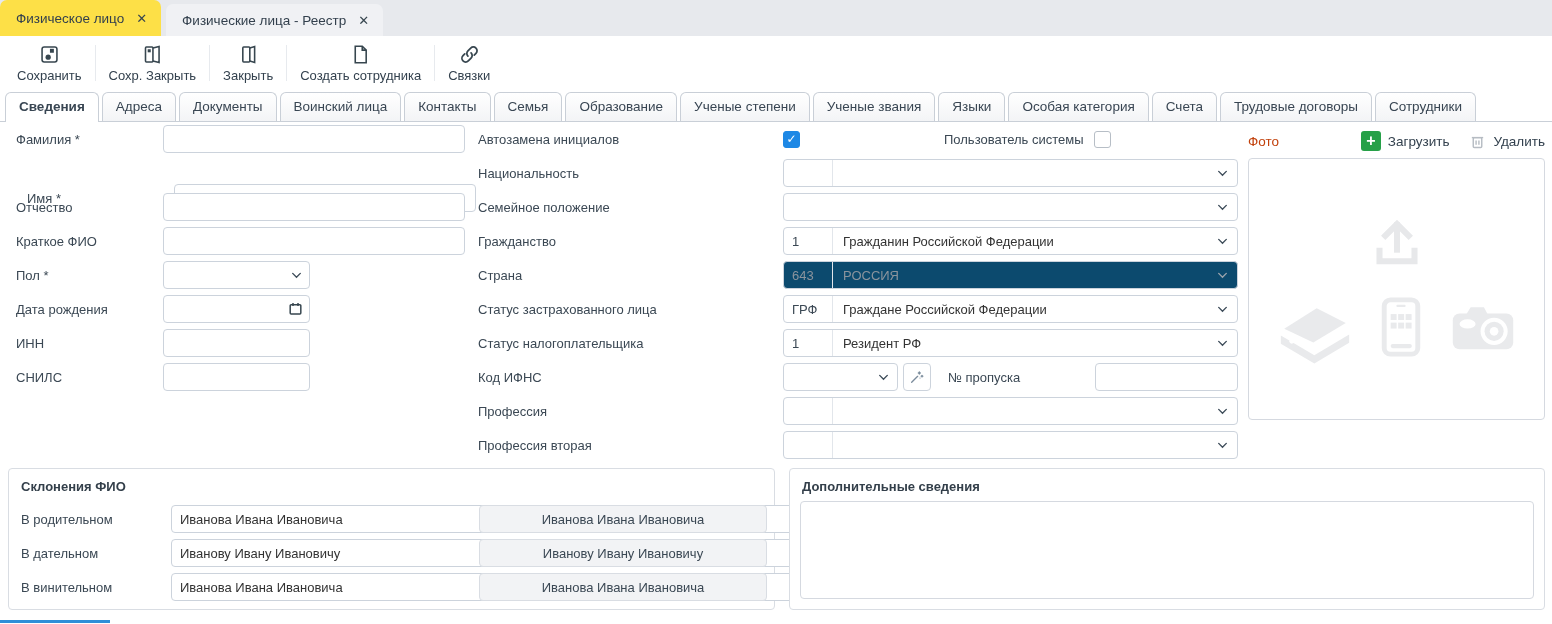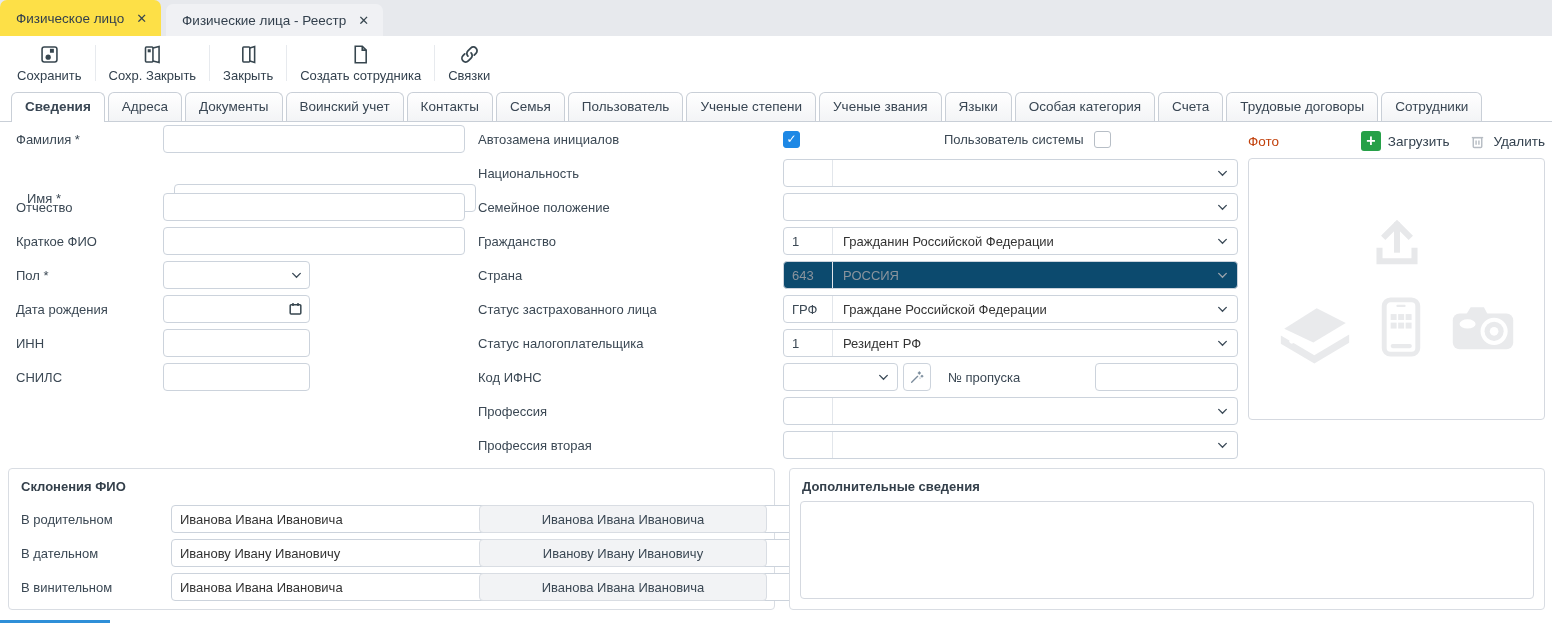"Сведения" .pagetabs { padding-left: 8px -> 2px }
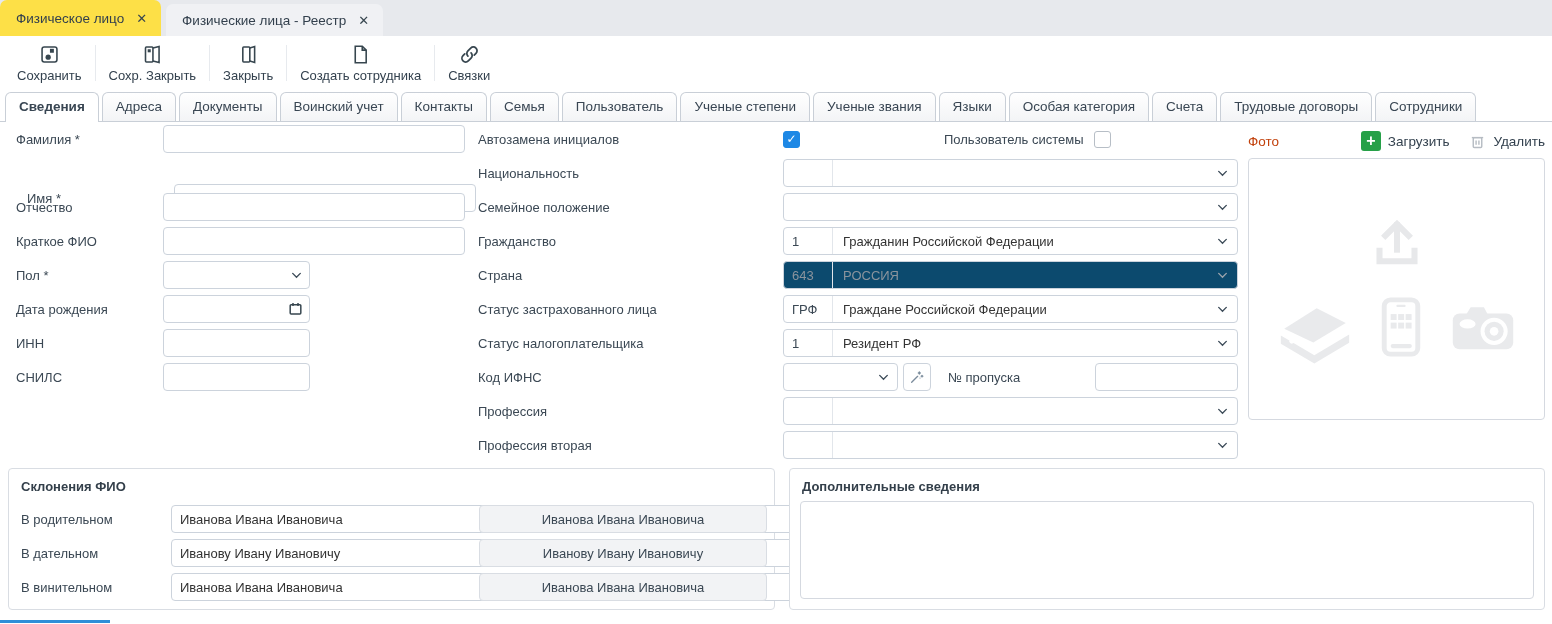"Воинский учет" div.ptab { text: учет -> лица }
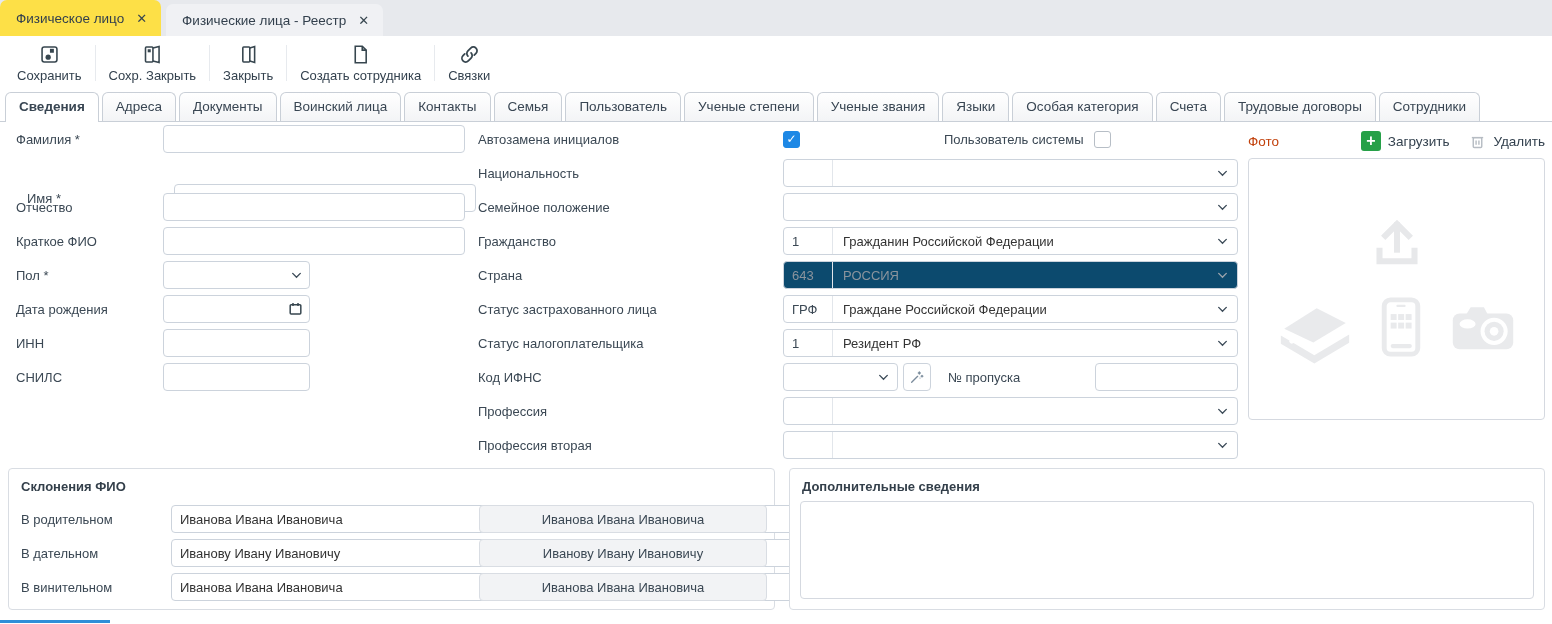"Пользователь" div.ptab { text: Пользователь -> Образование }
